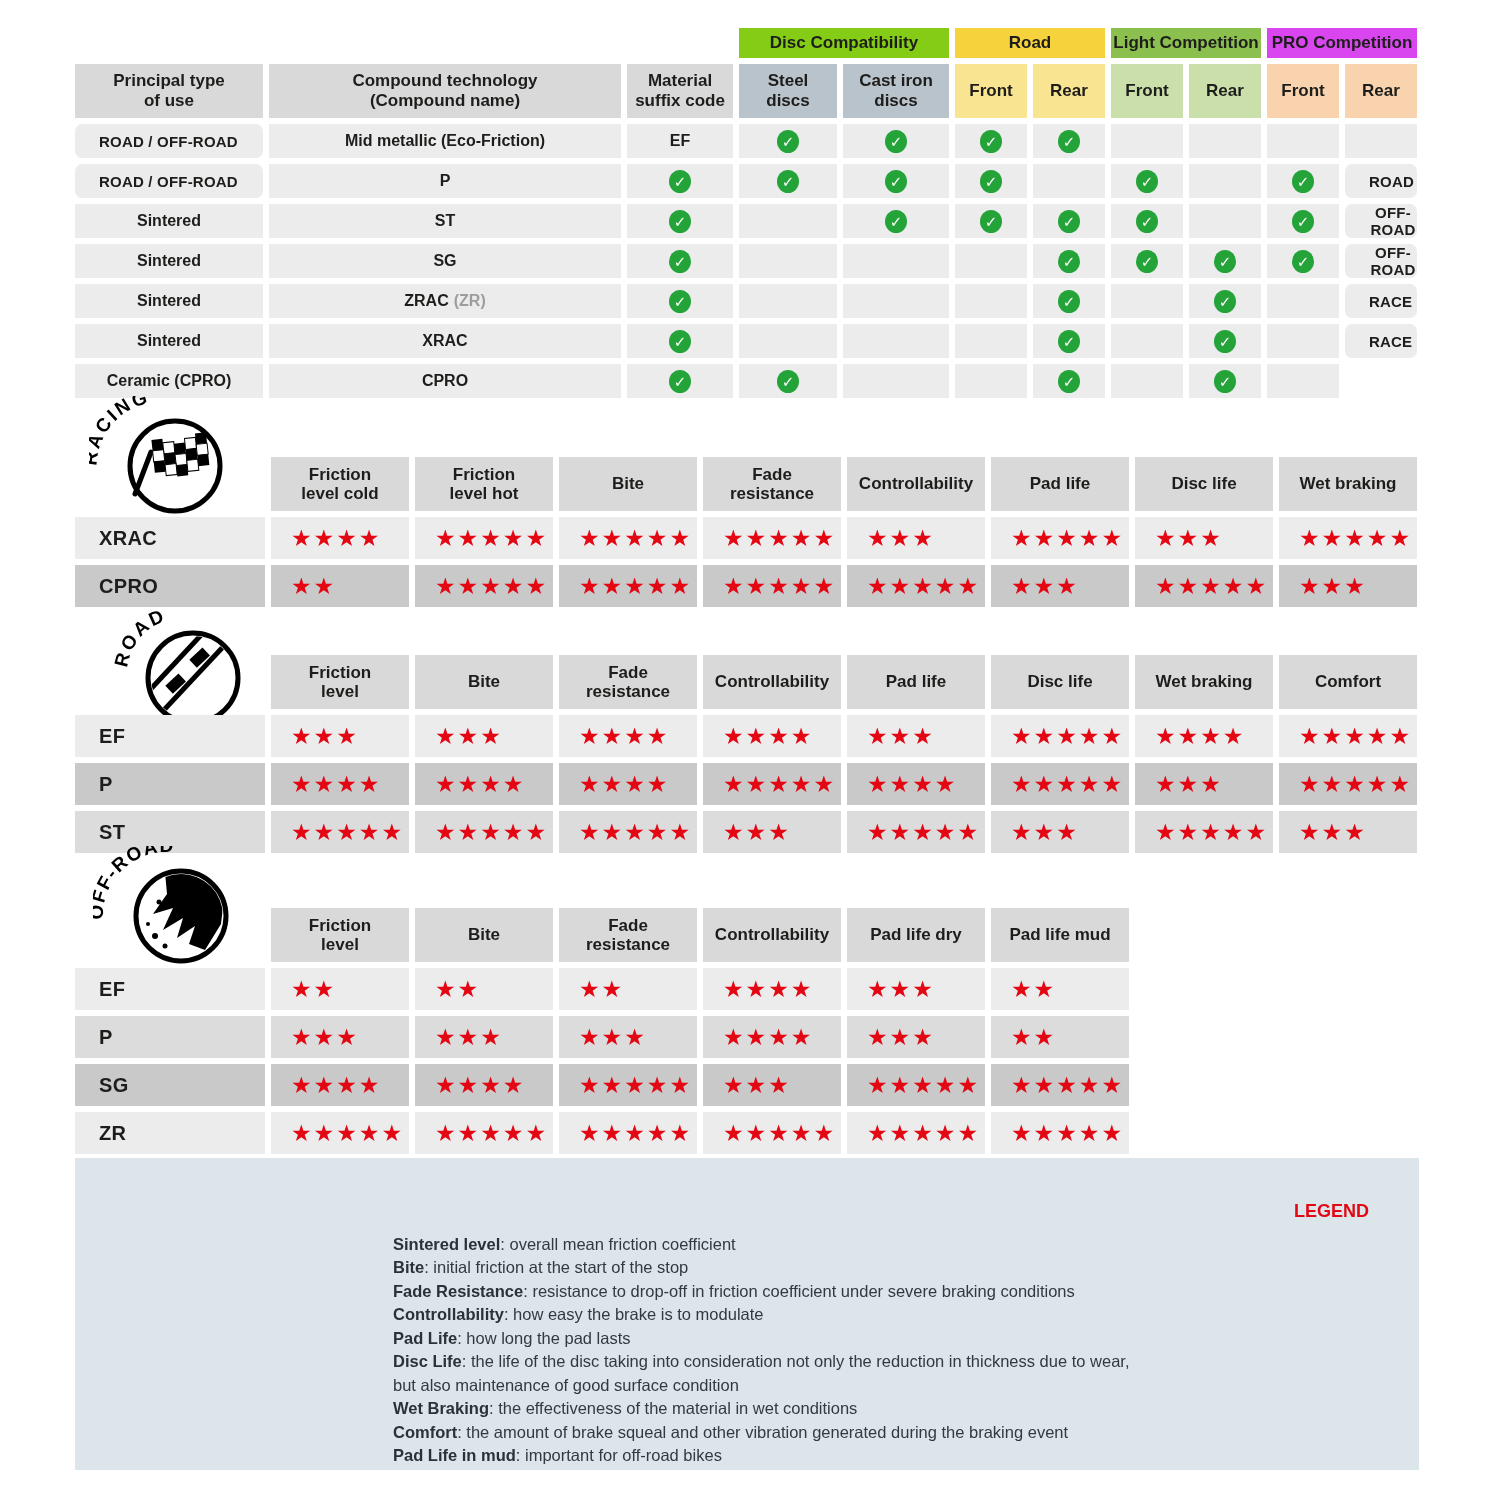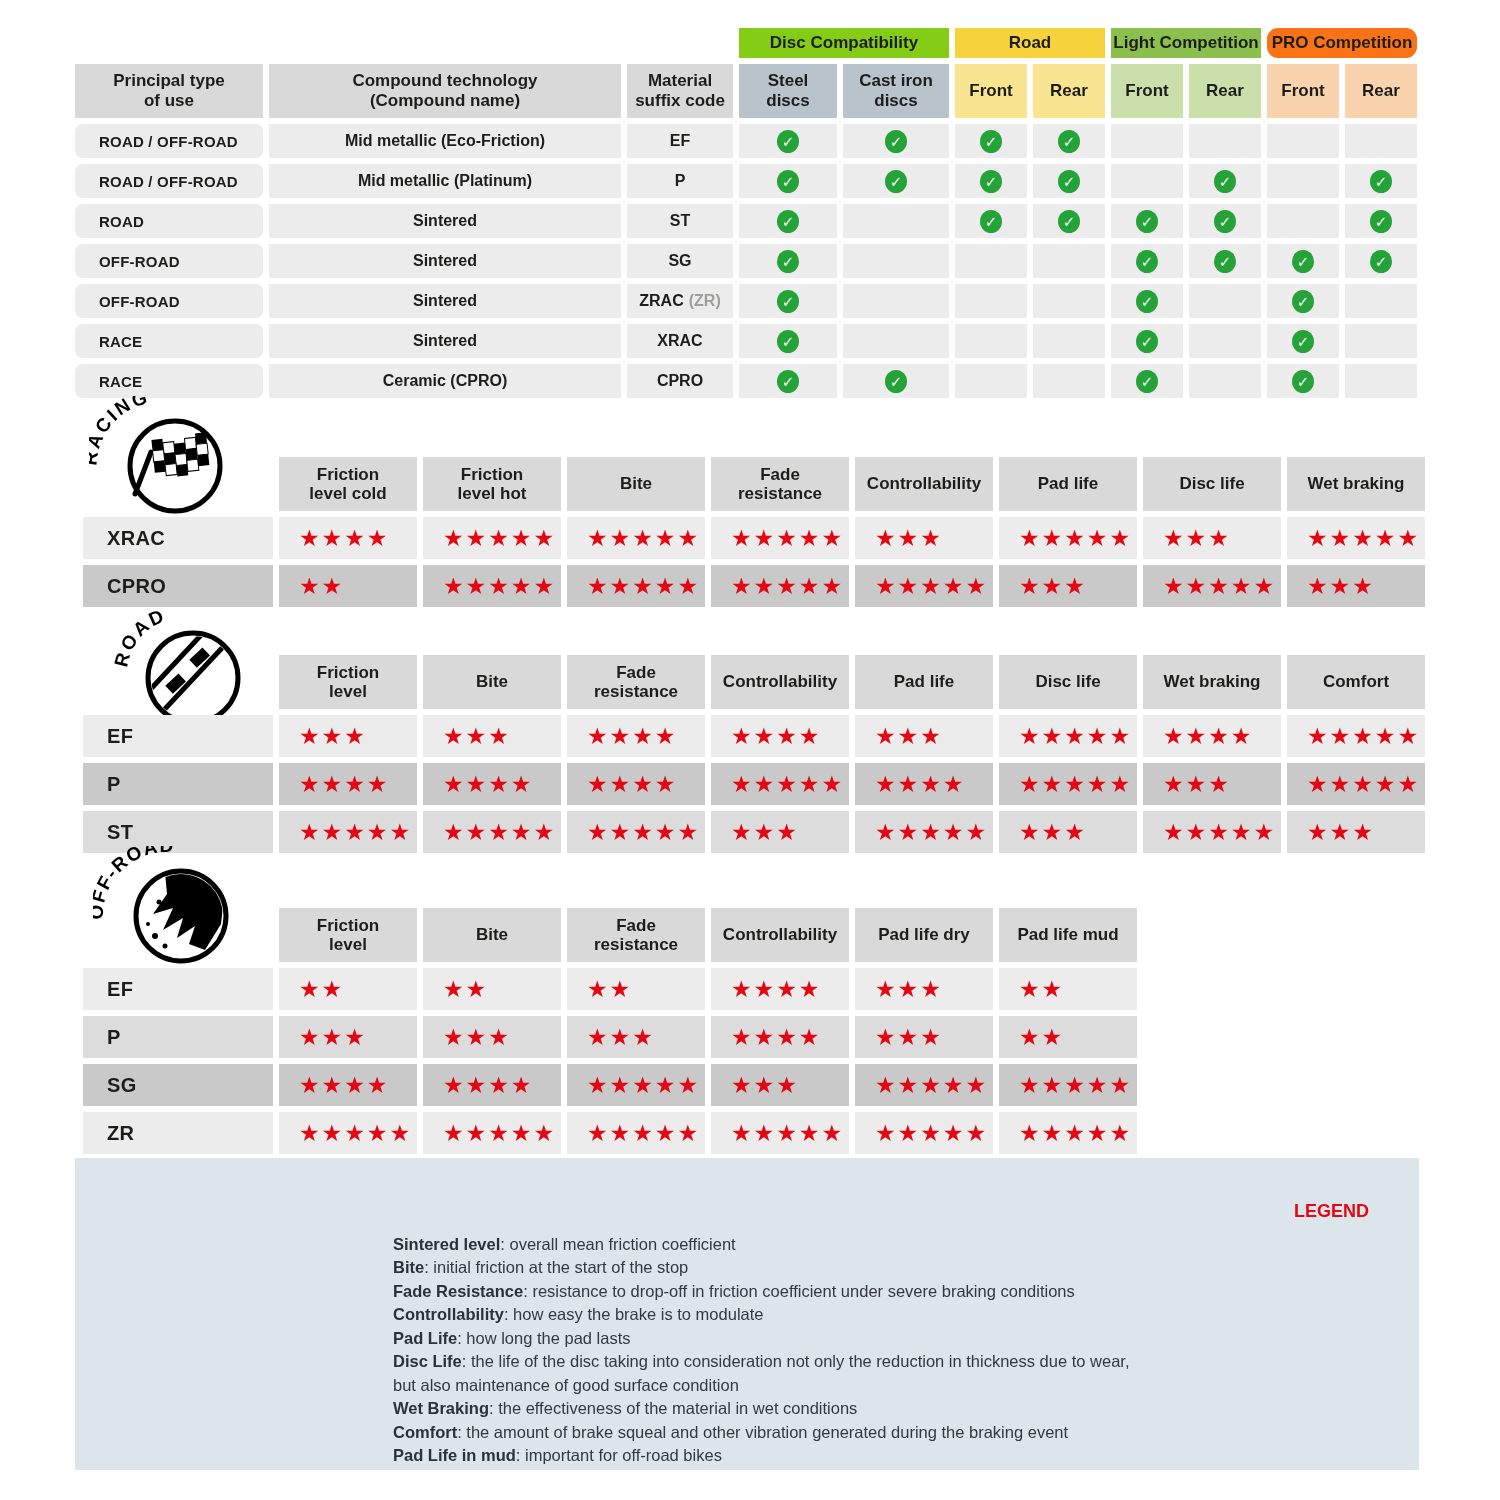"PRO Competition" div.cell { background: #f97316 -> #d946ef; border-radius: 11px -> none }
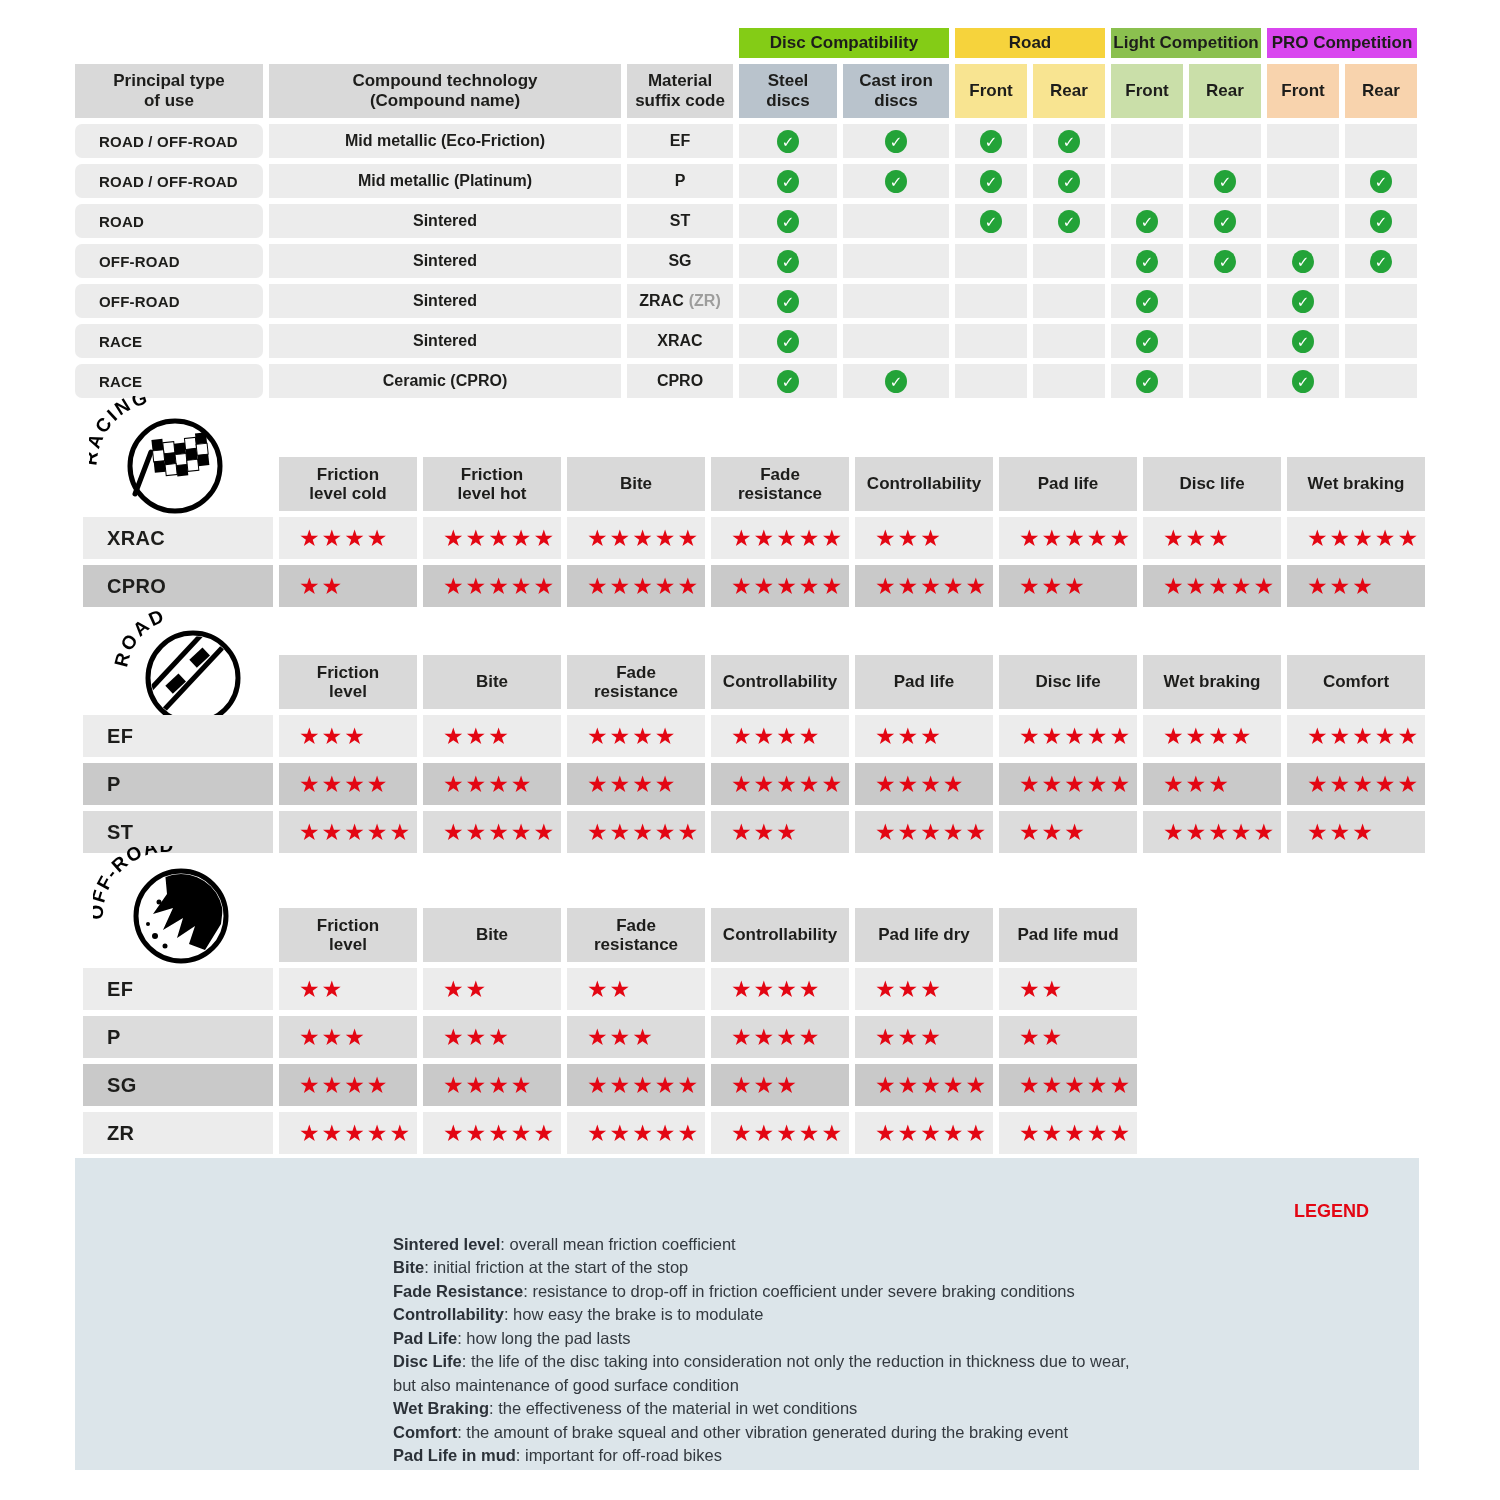"Mid metallic (Platinum)" div.cell { html: <div>Mid metallic (Platinum)</div> -> none }
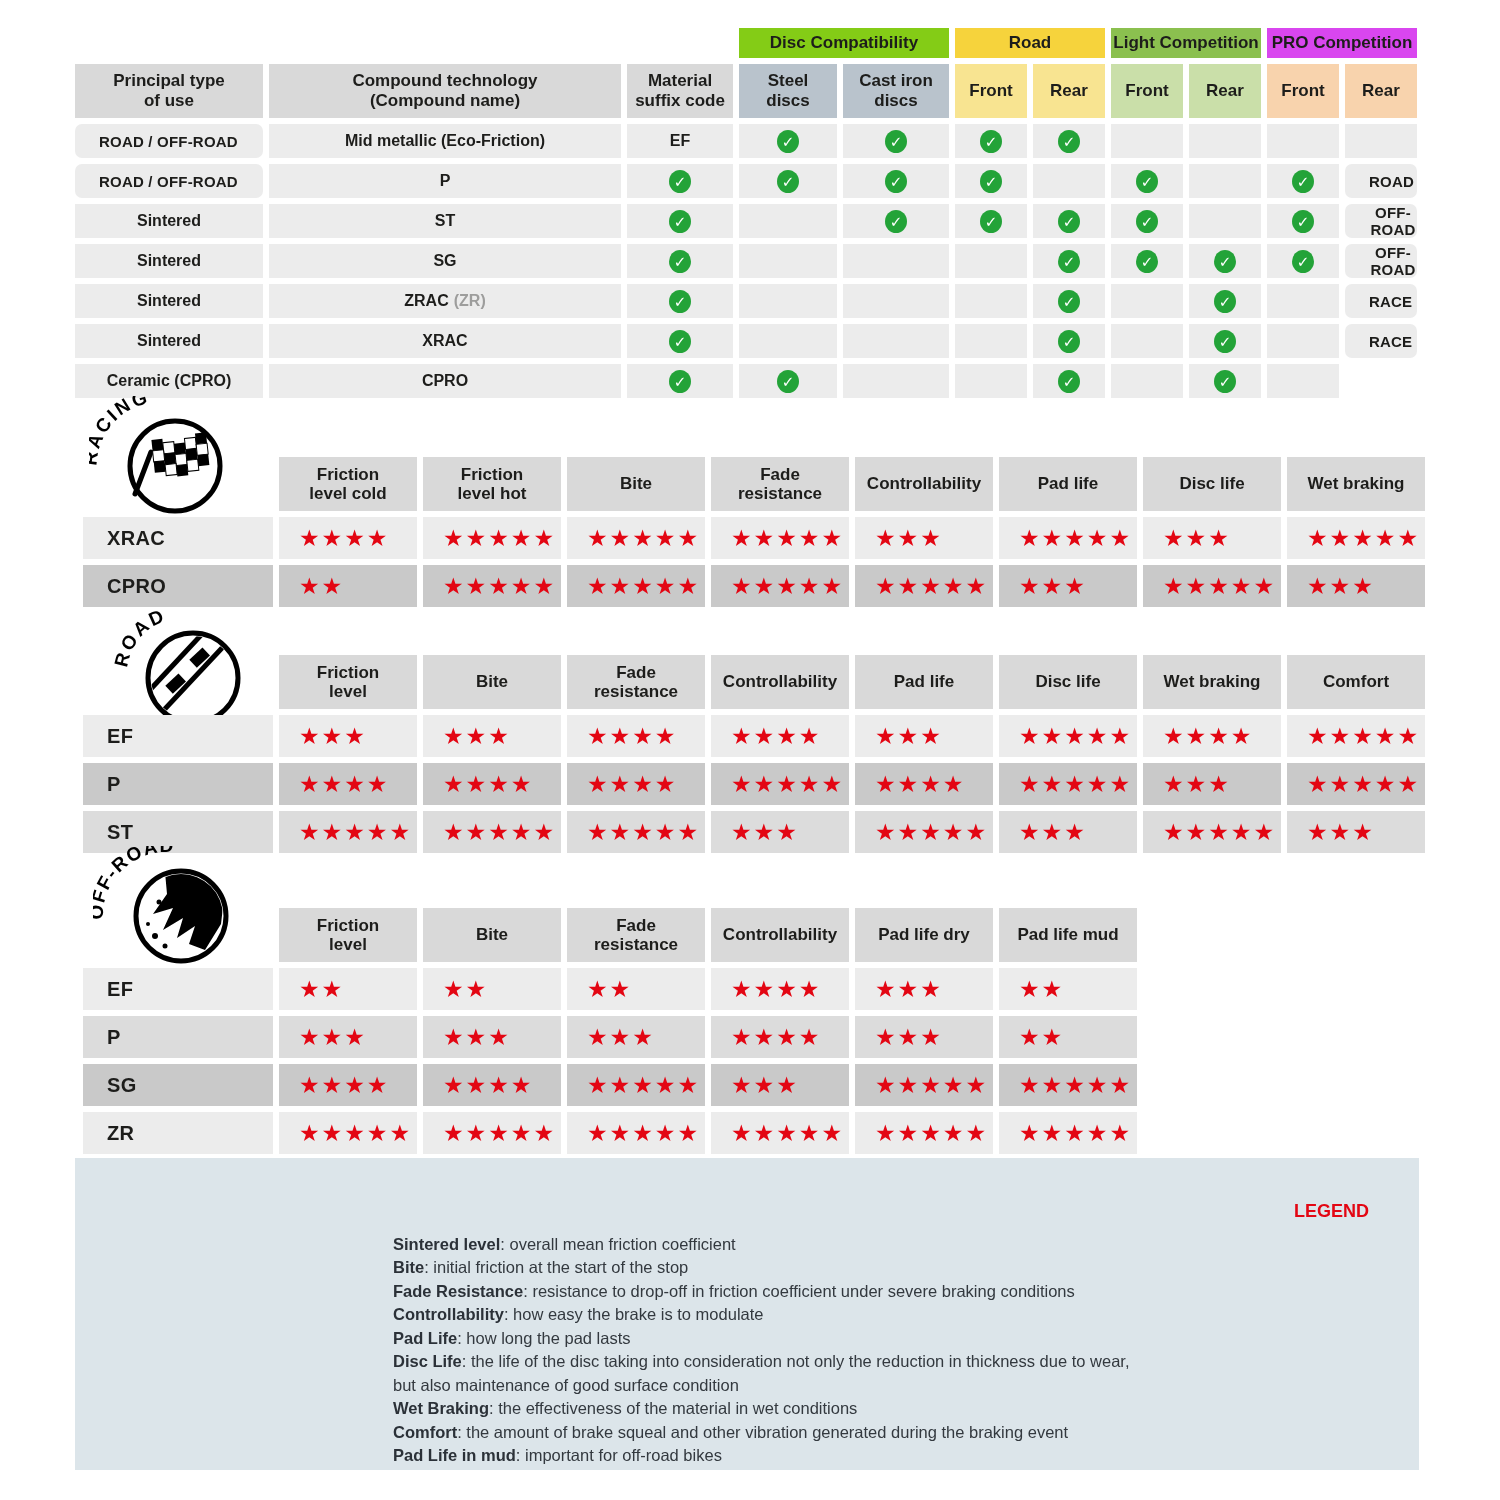"Friction" .star-grid { left: 8px -> 0 }
